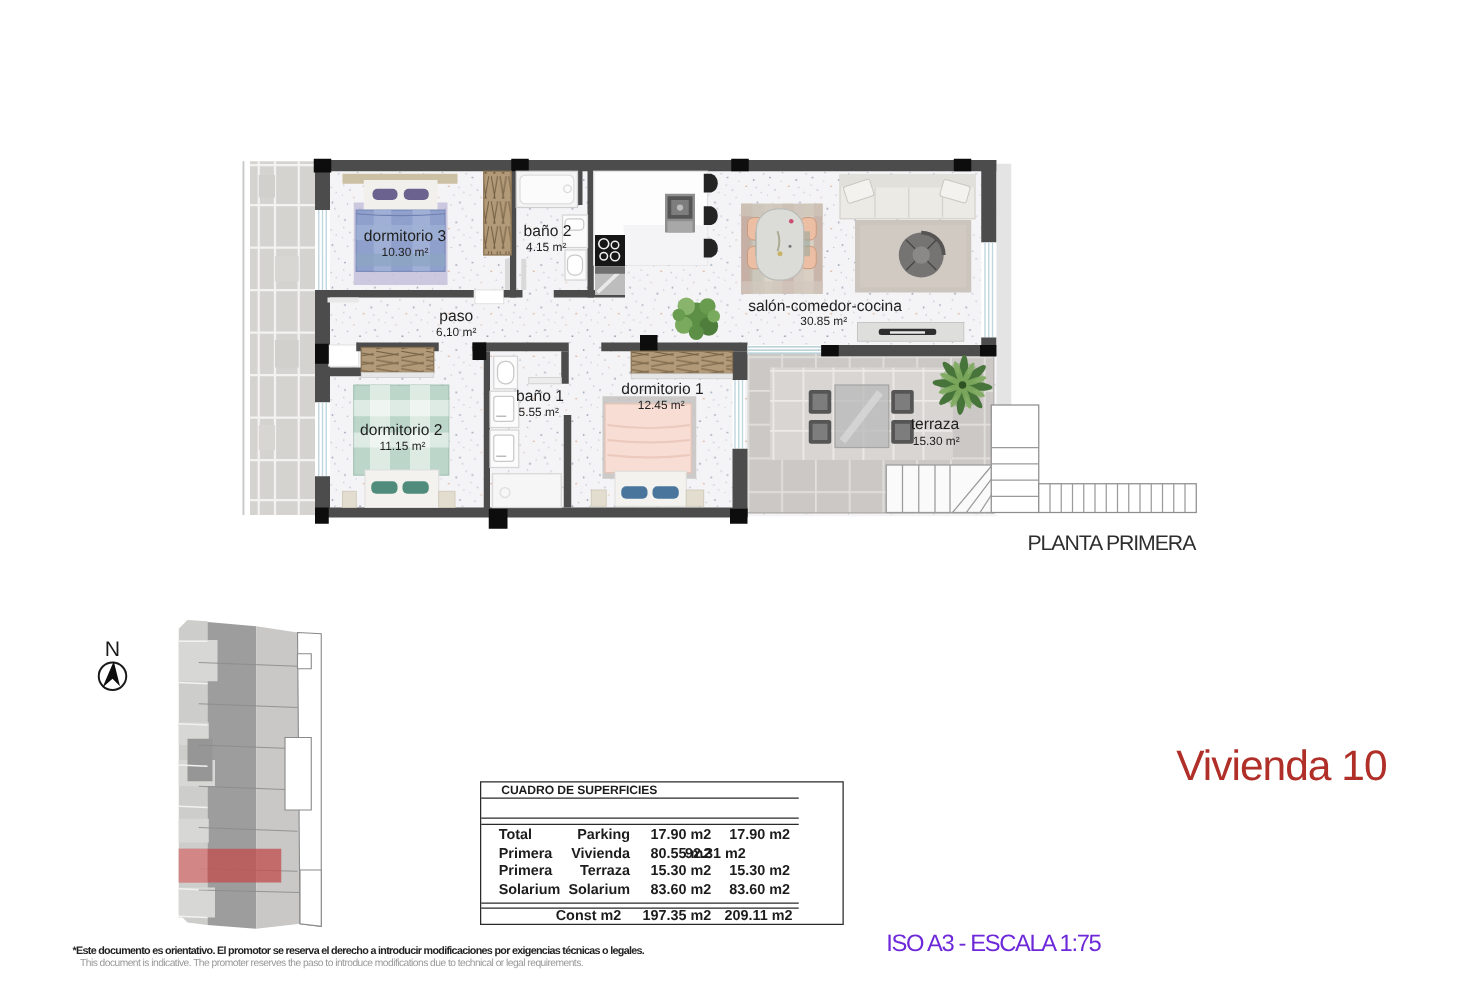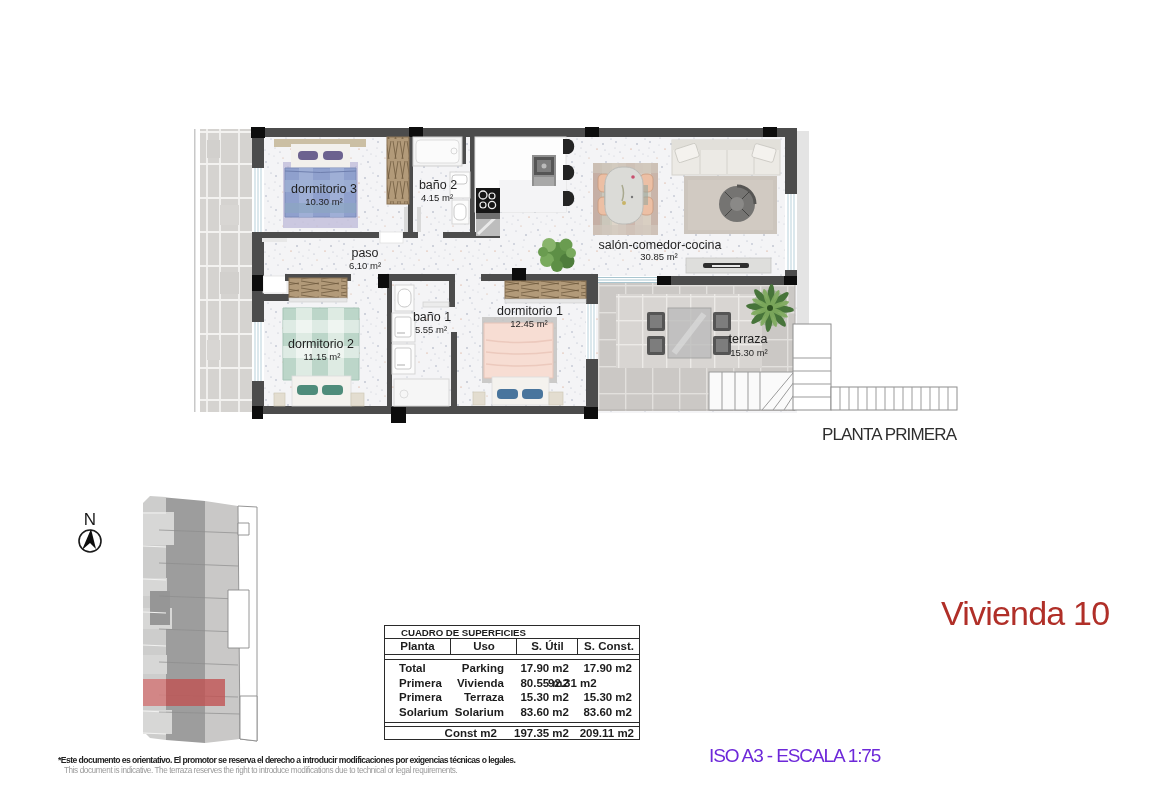"CUADRO DE SUPERFICIES" div { padding-left: none -> 35px }
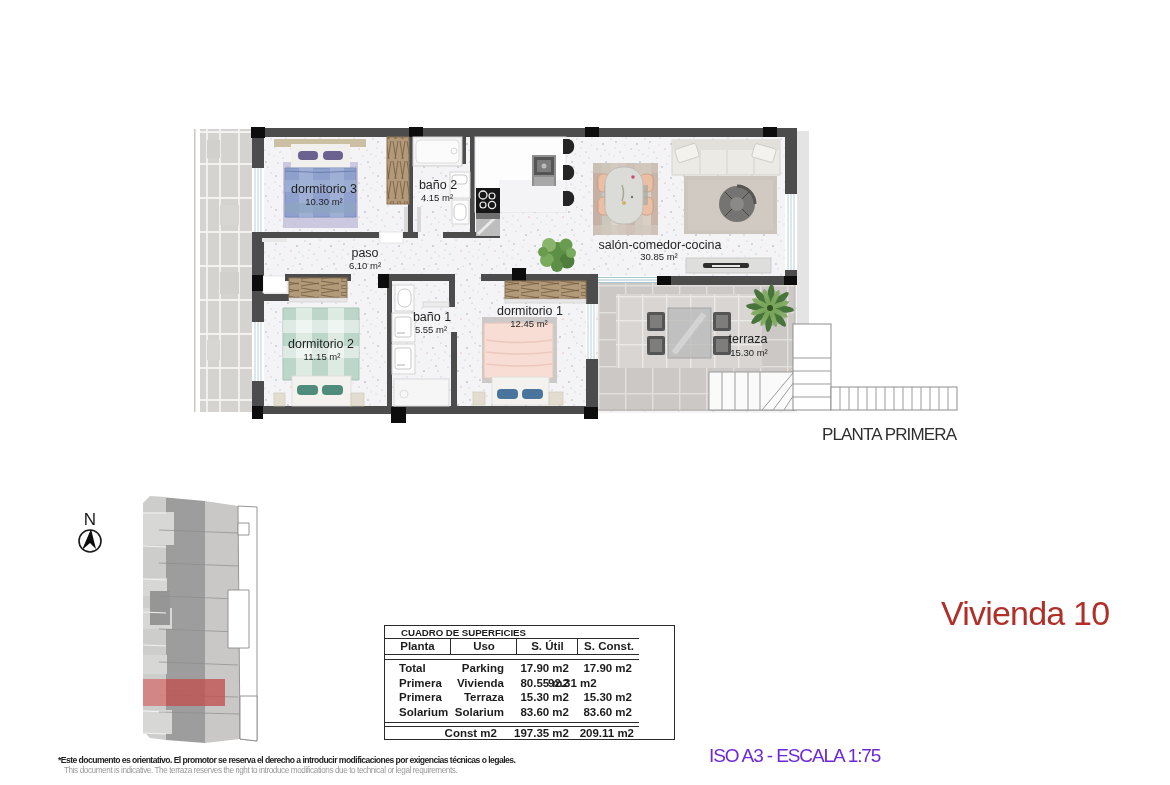"Planta" div { html: <div> <span>Planta</span> <span>Uso</span> <span>S. Útil</span> <span>S. Const.</span> </div> -> none }
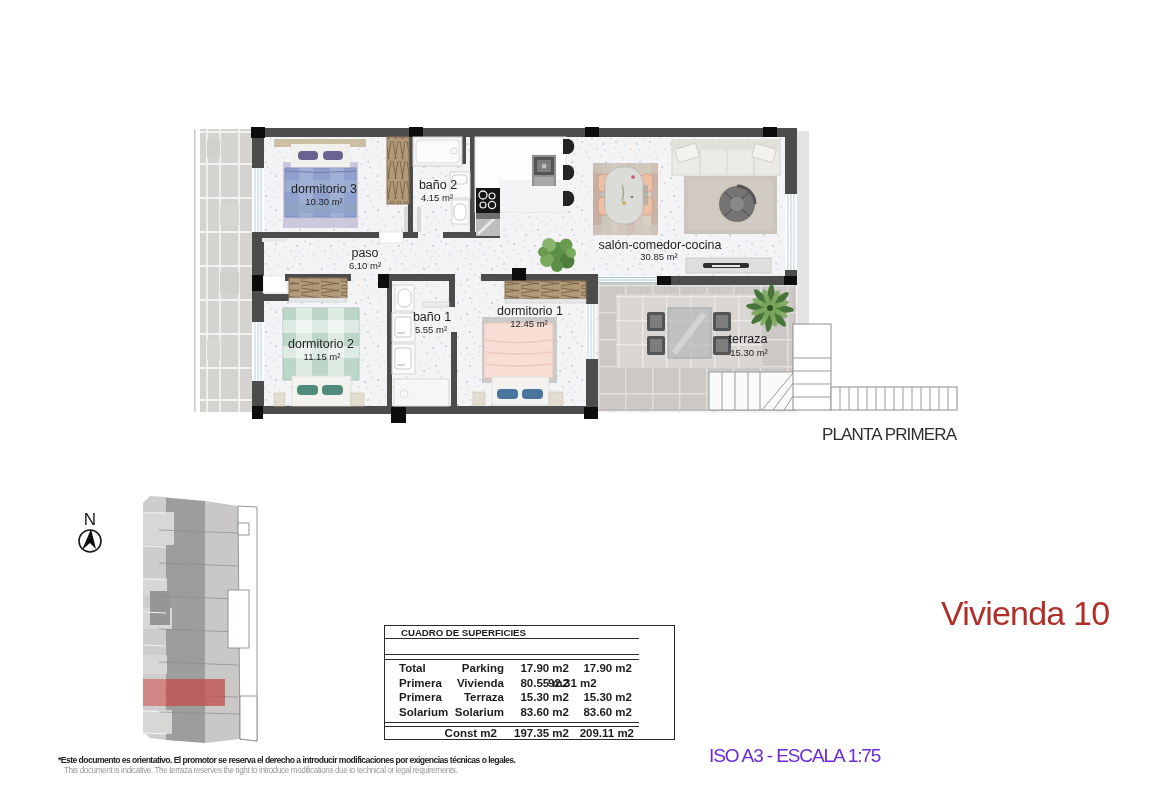"This document is indicative. The" div.abs { text: terraza reserves the right -> promoter reserves the paso }
